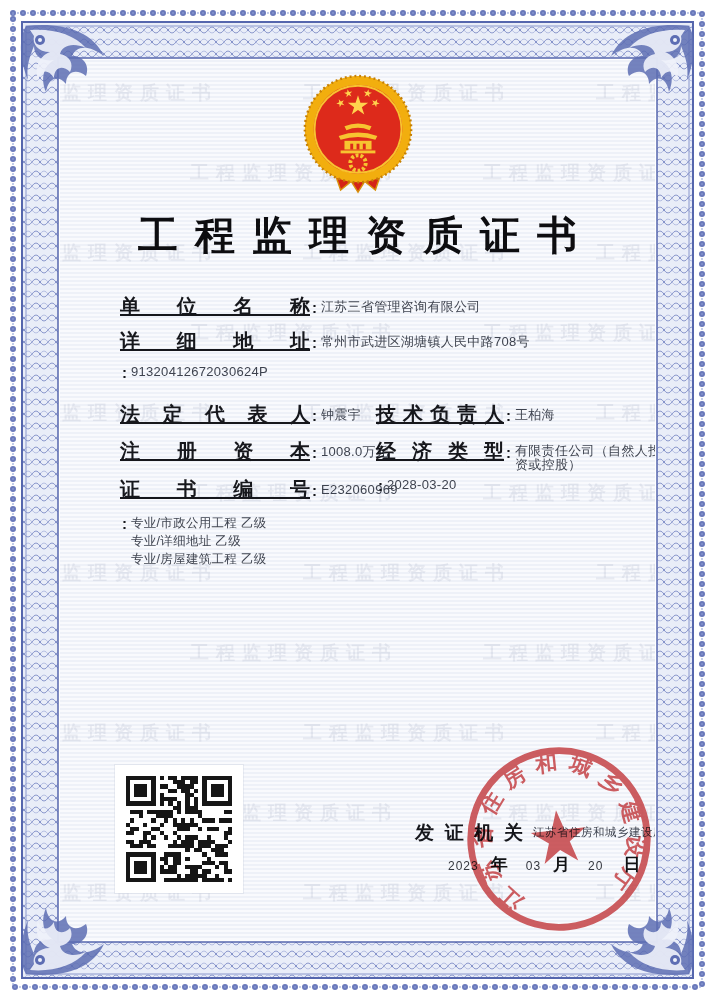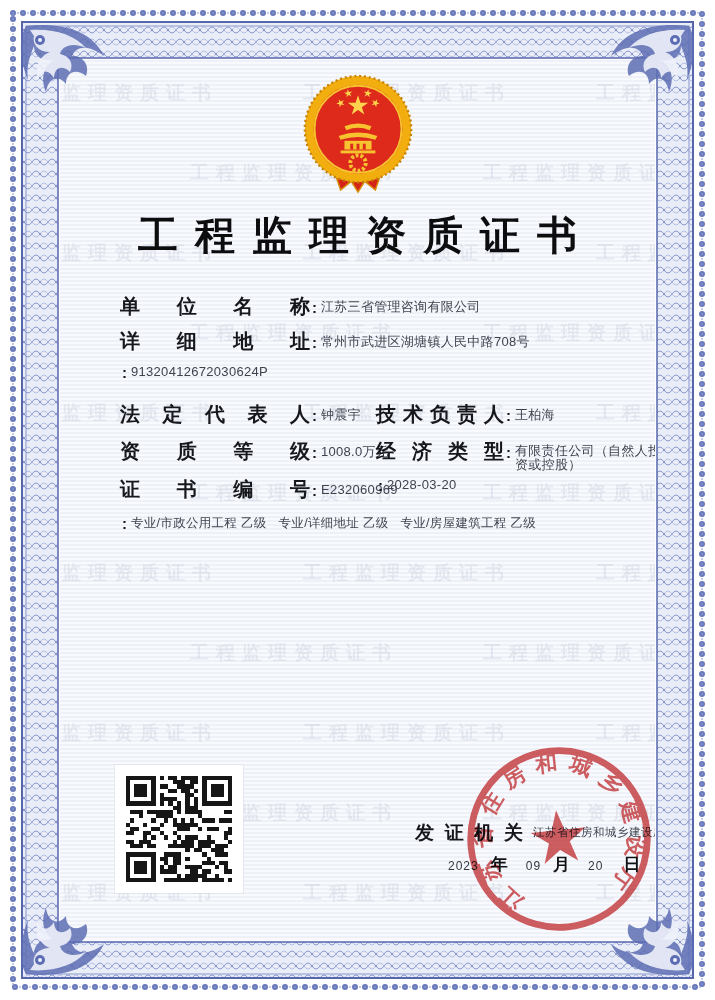"单位名称" .flabel { text-decoration: none -> underline }
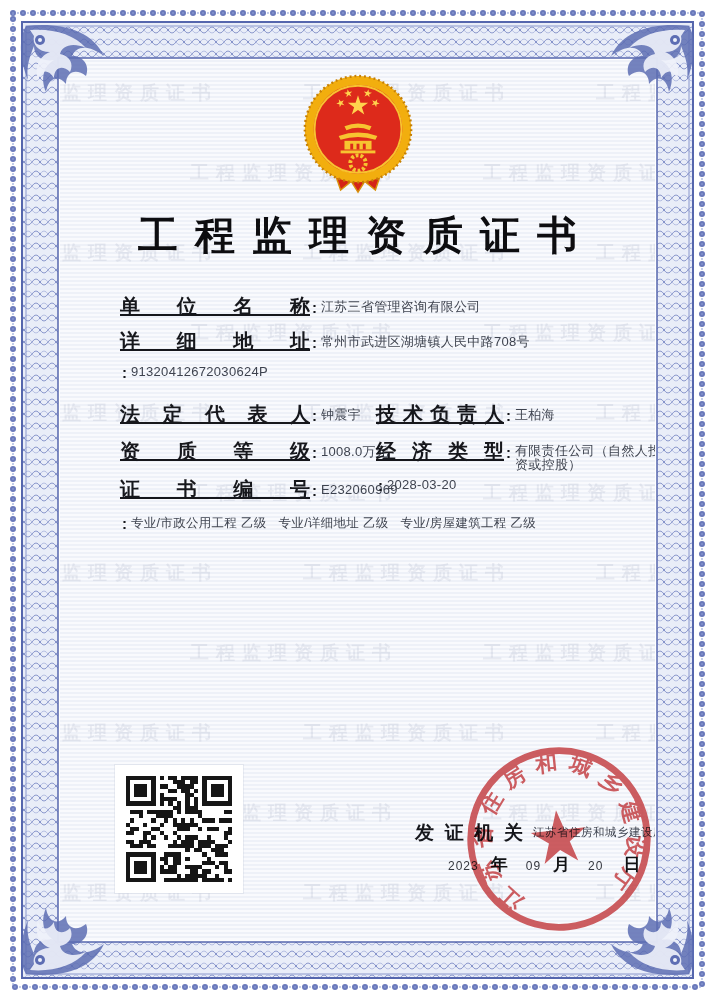"资质等级" span.flabel { text: 资质等级 -> 注册资本 }
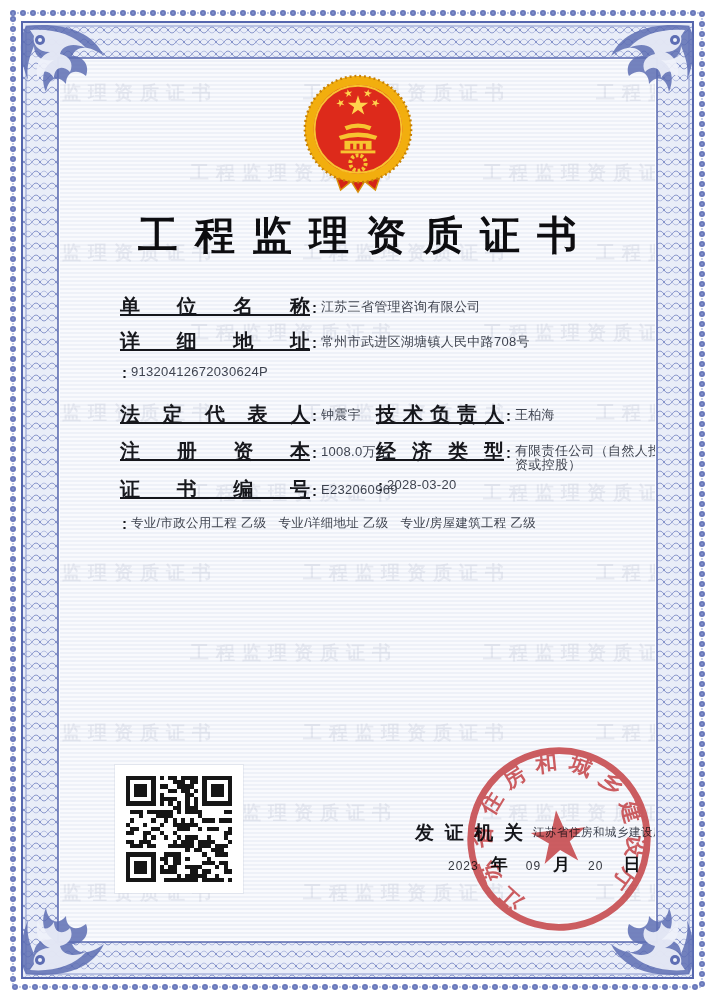"专业/市政公用工程 乙级" .grade-lines { flex-direction: row -> column; gap: 12px -> 3px }
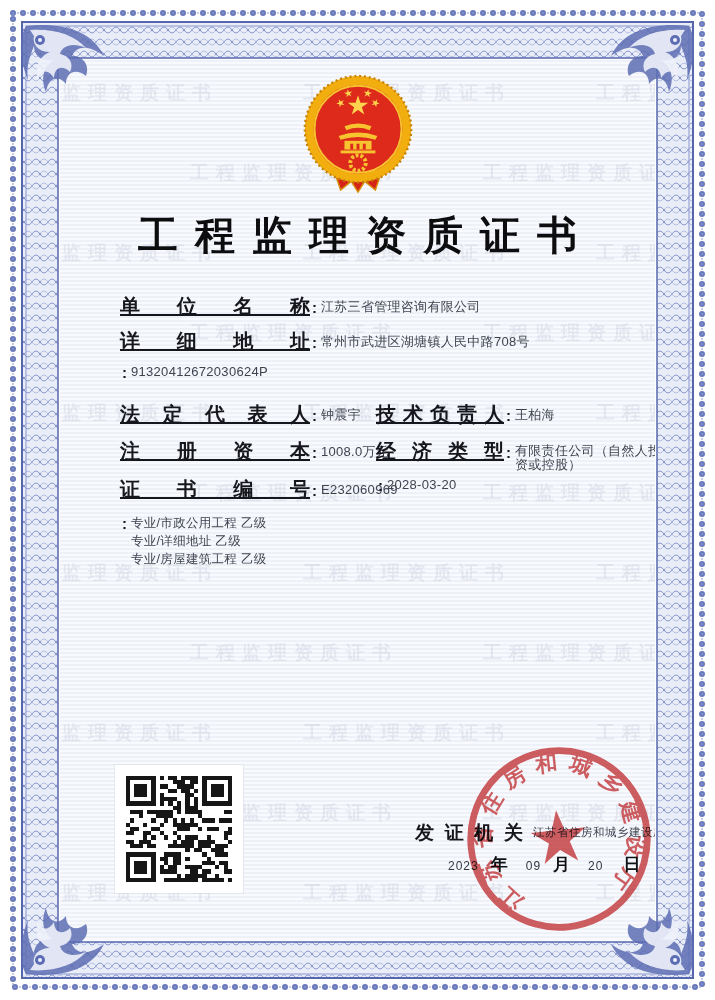"09" span.dnum { text: 09 -> 03 }
